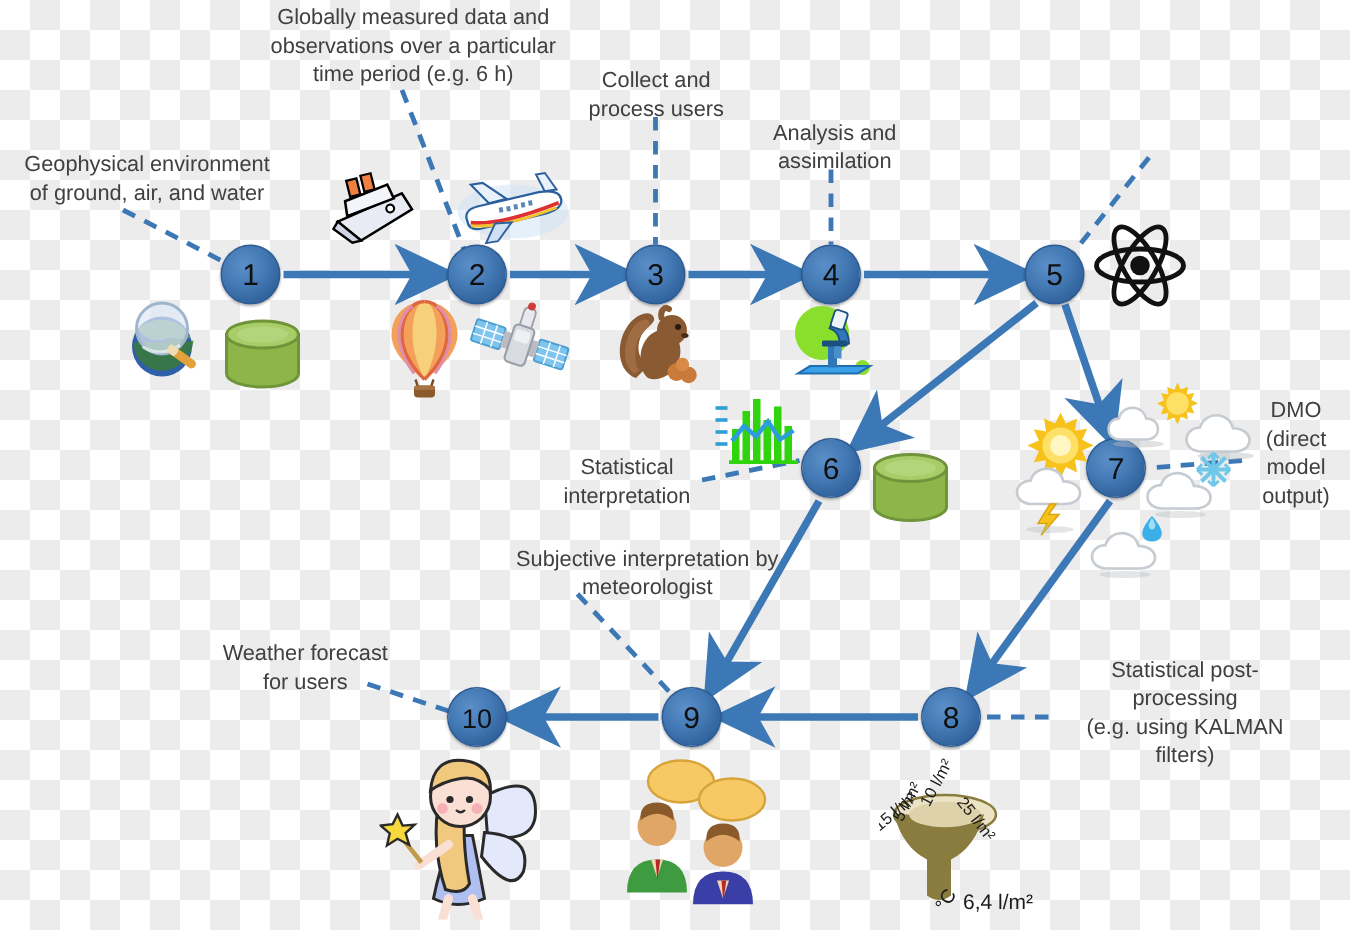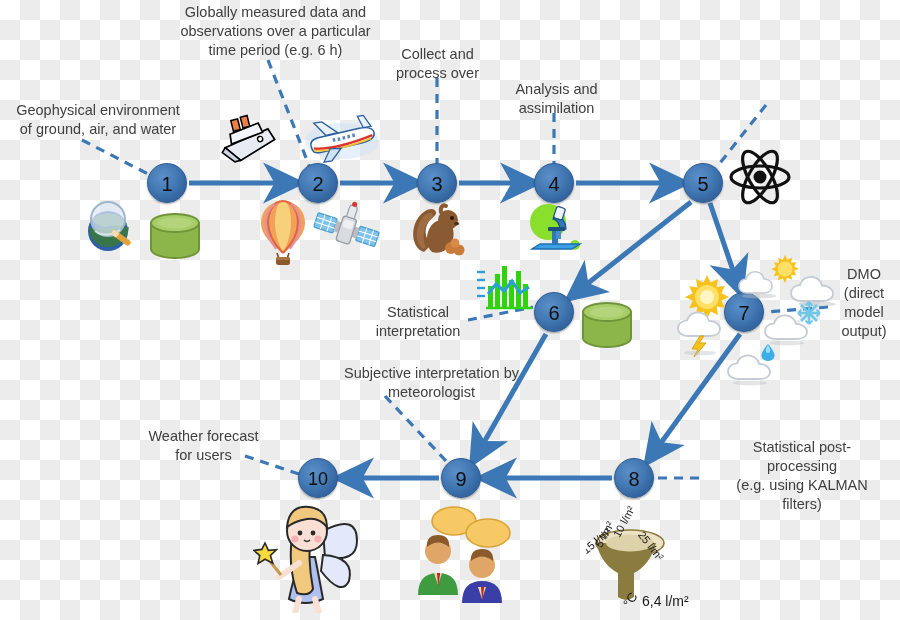"Collect and" div.lbl { text: over -> users }
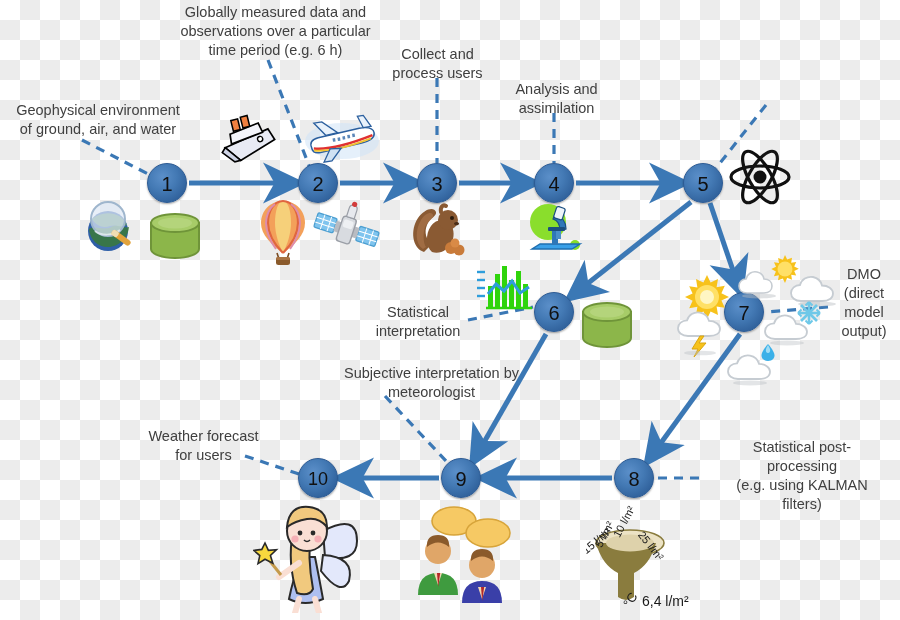"Statistical post-" div.lbl { margin-left: 12px -> none }
